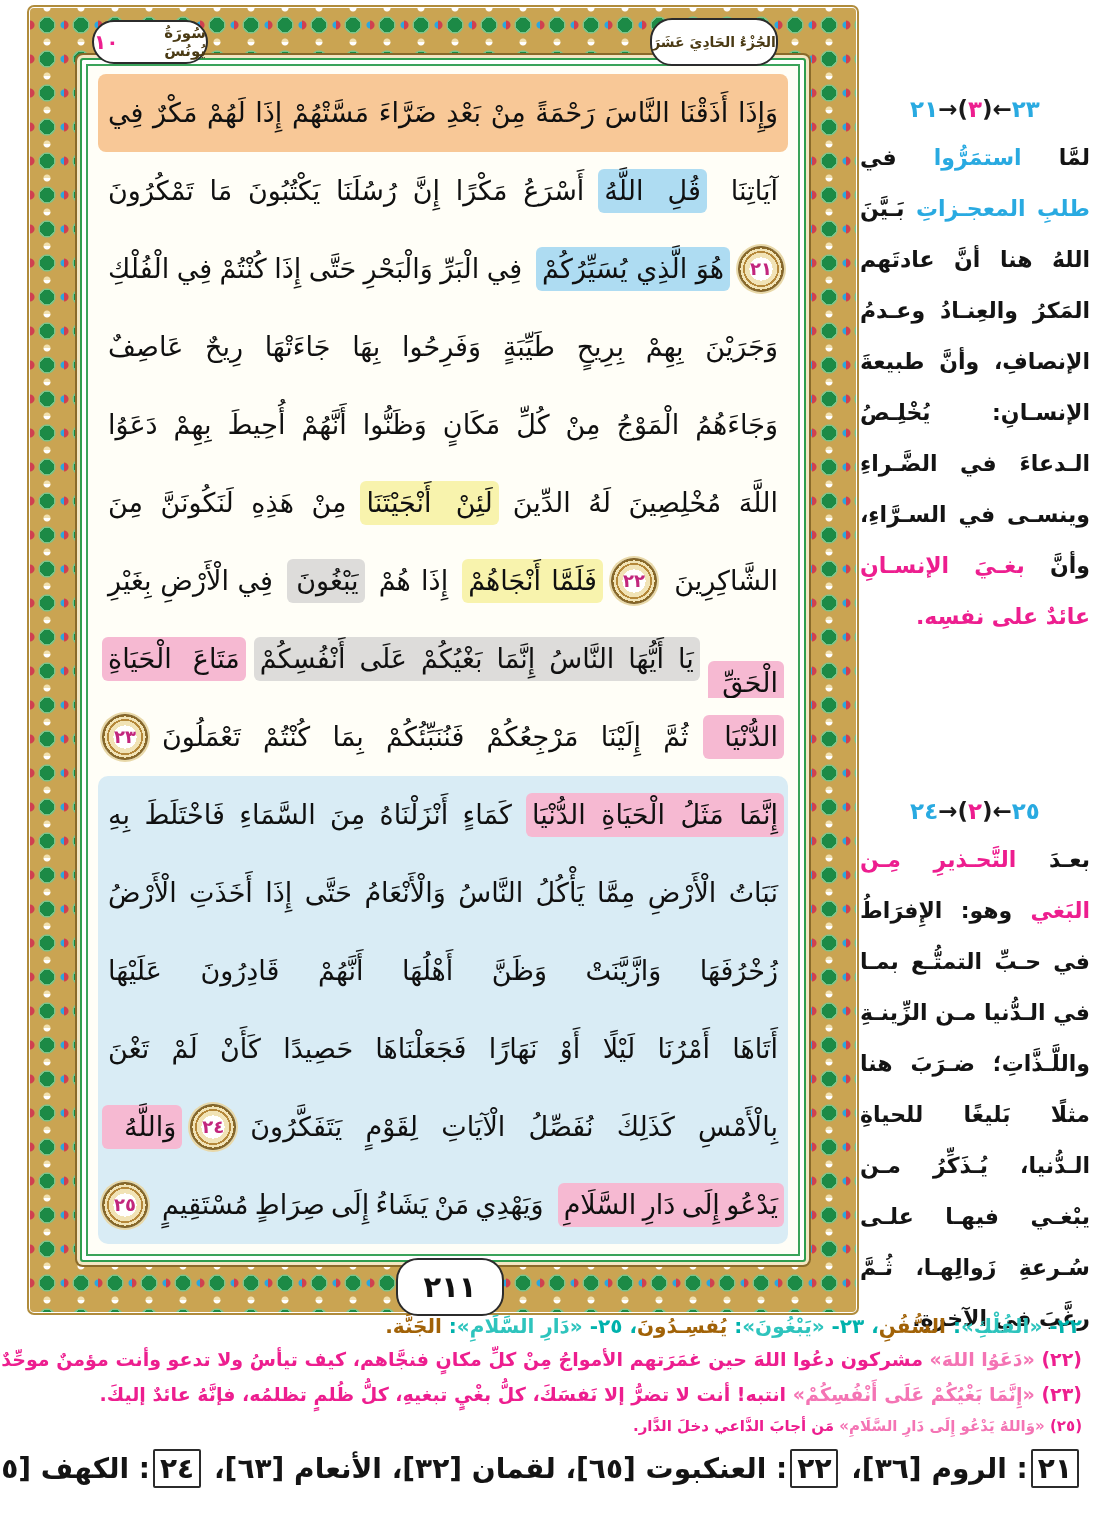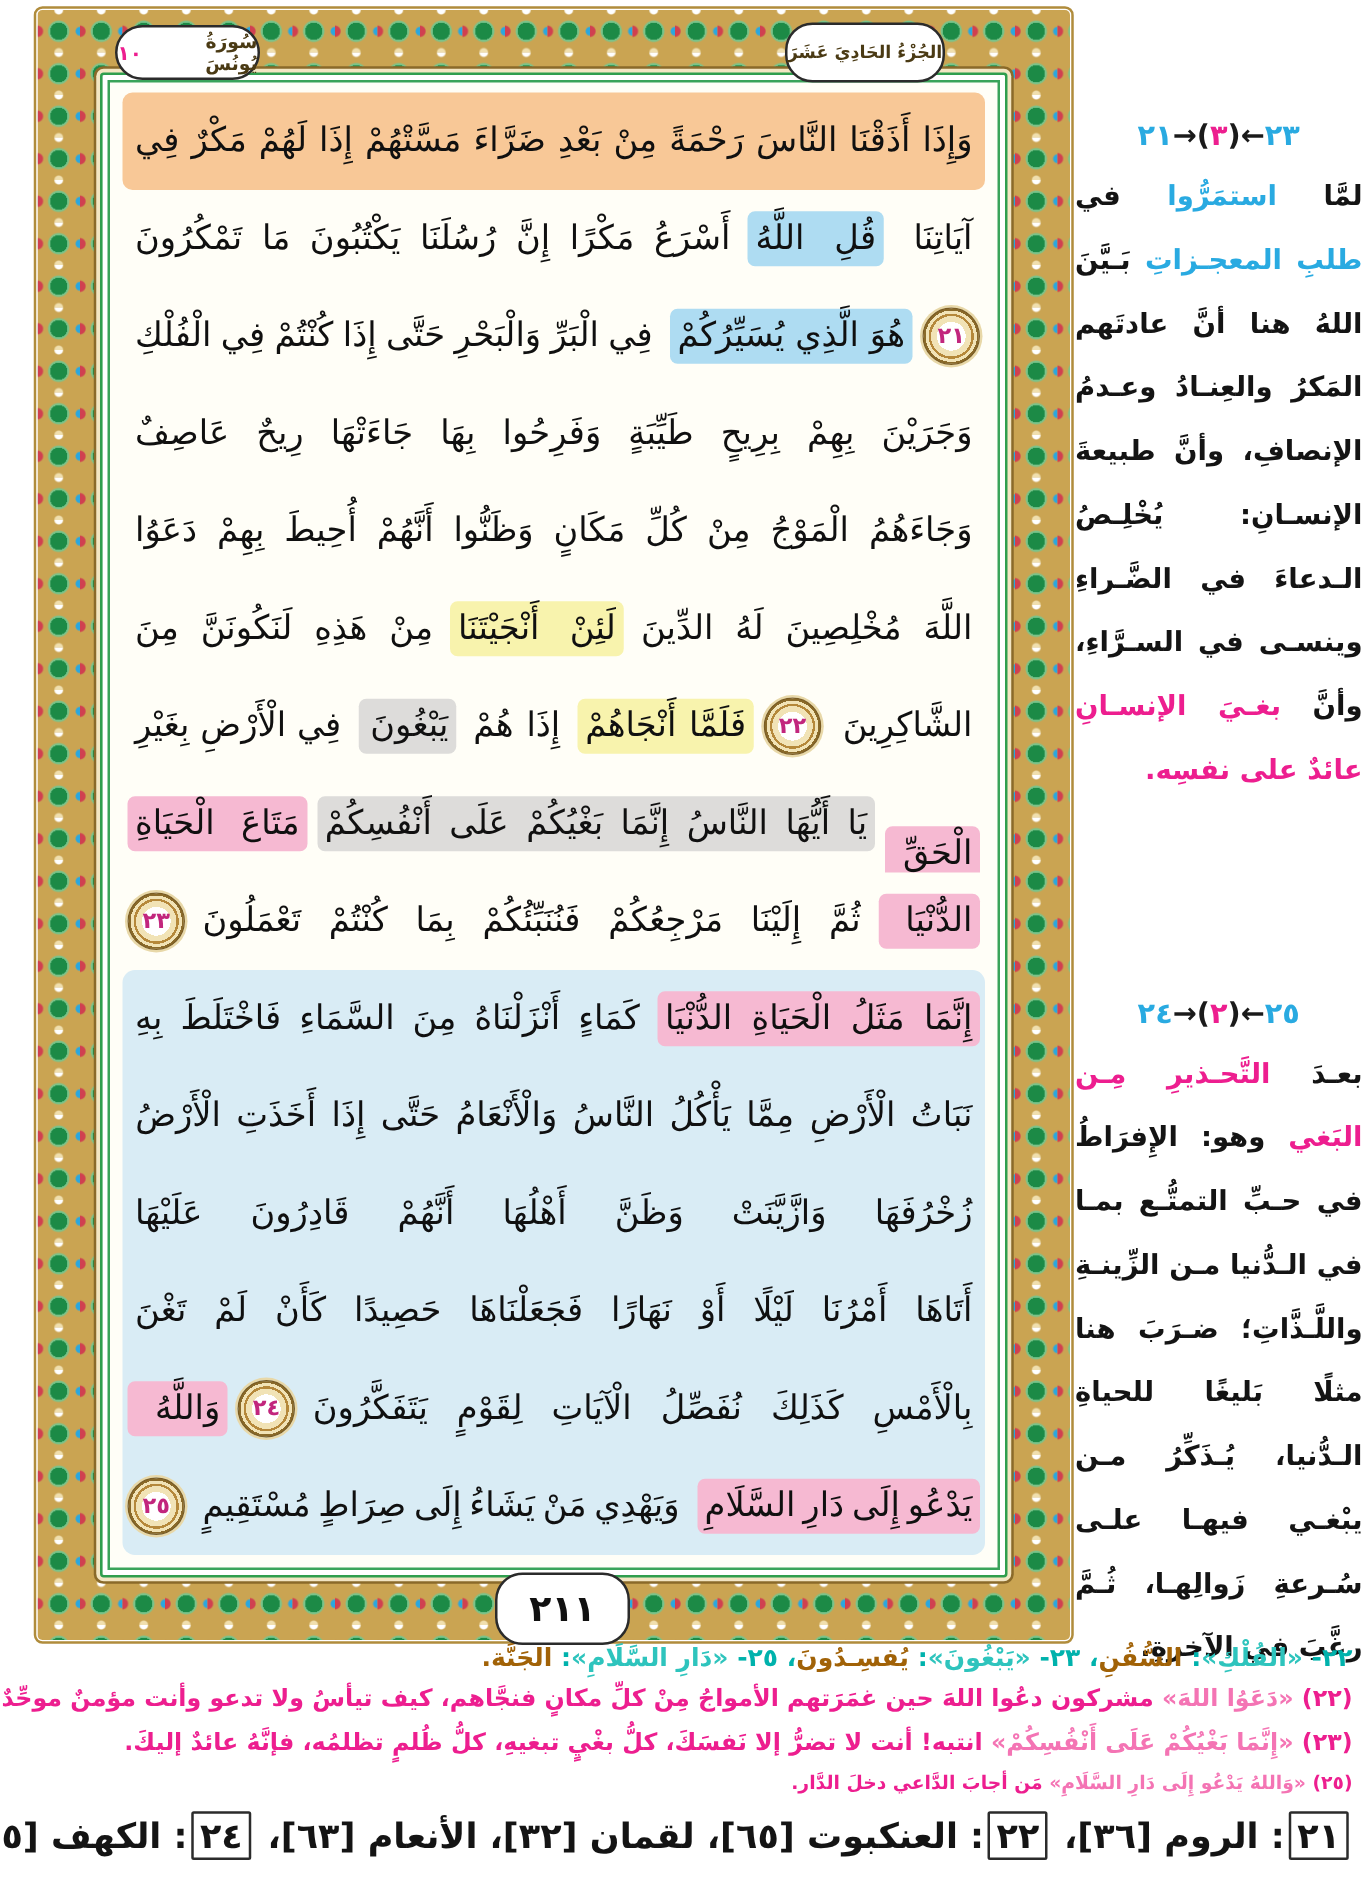"١٠" .surah-num { font-size: 16px -> 20px }
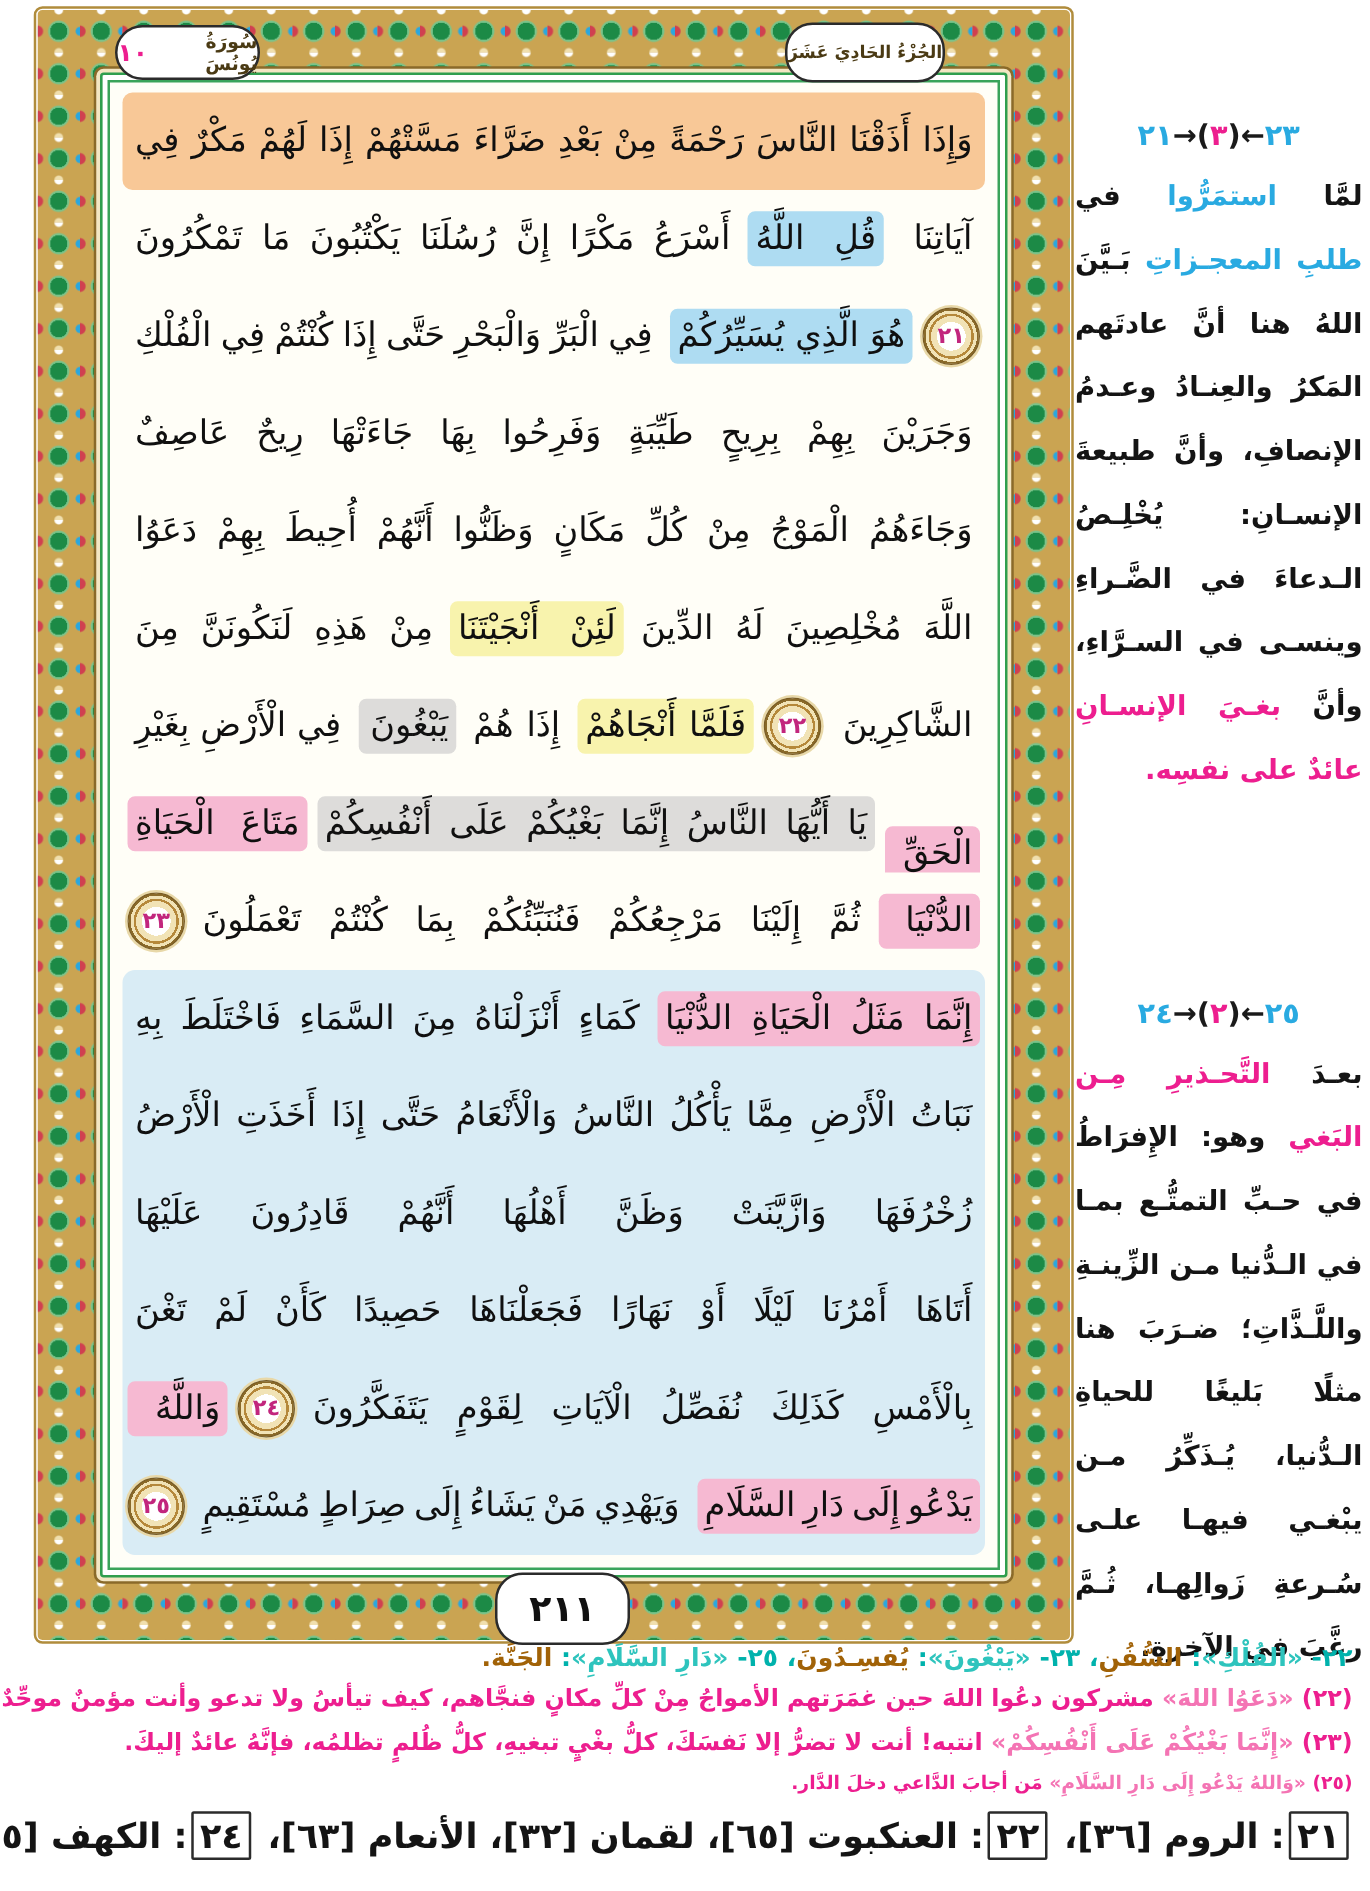"الجُزْءُ الحَادِيَ عَشَرَ" .pill-juz { left: 628px -> 650px }
